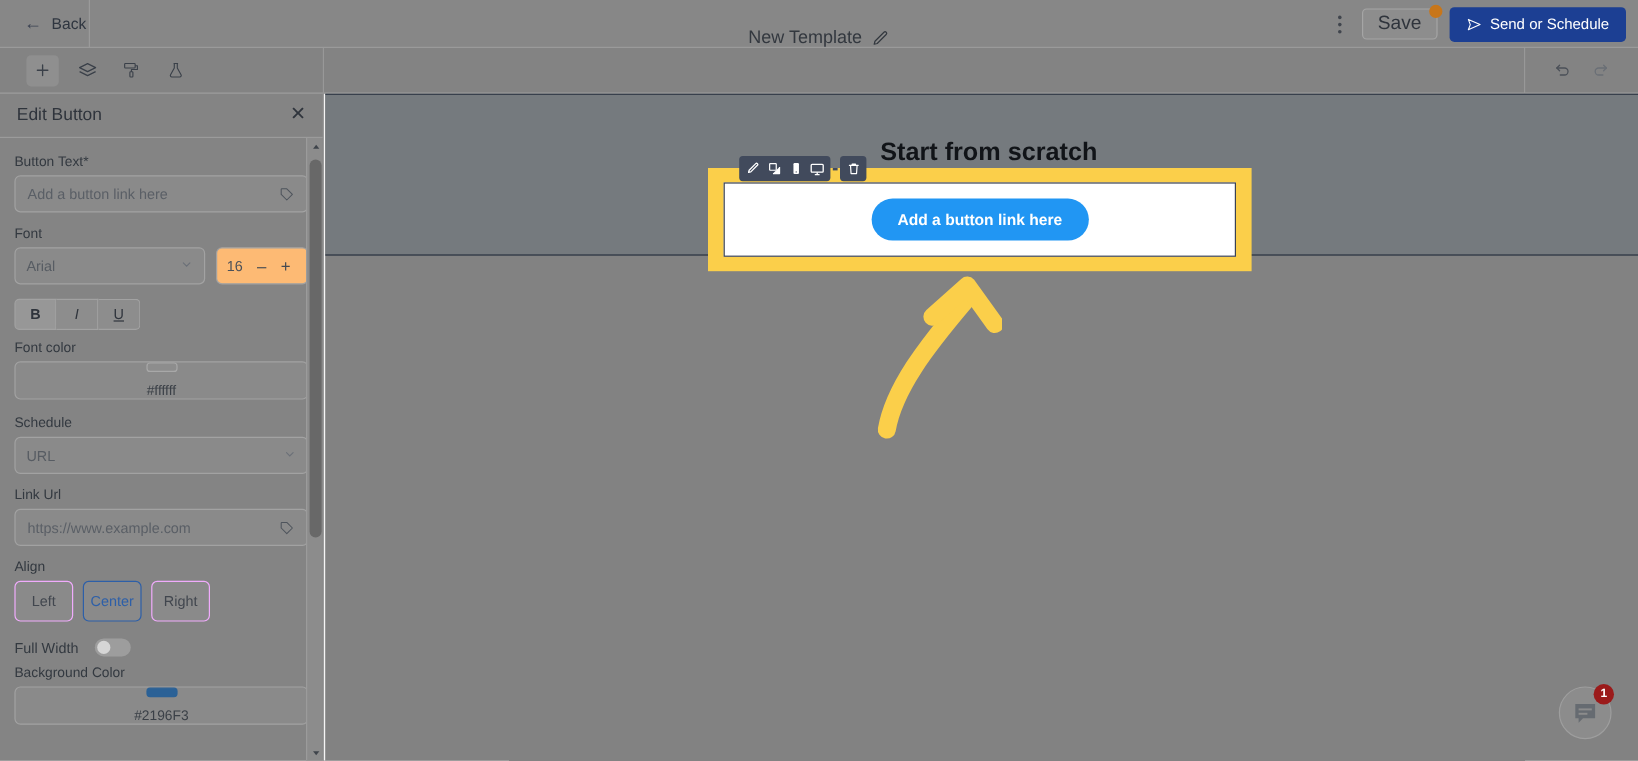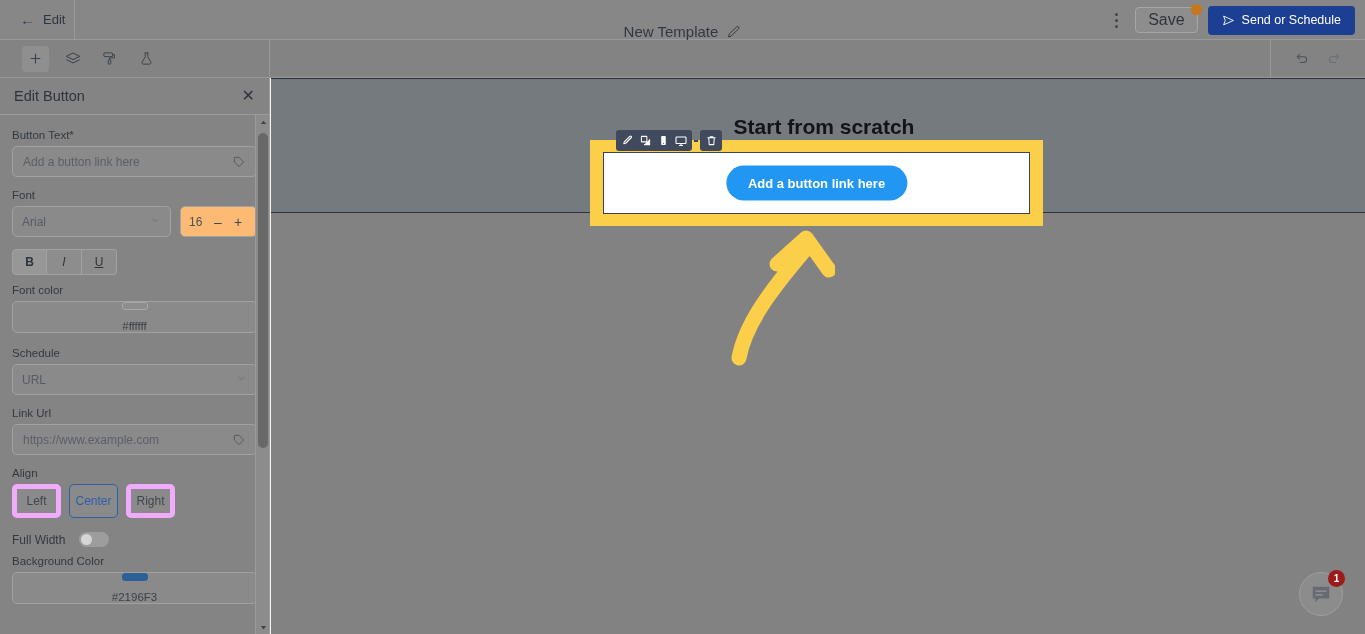"Edit" span.back-label { text: Edit -> Back }
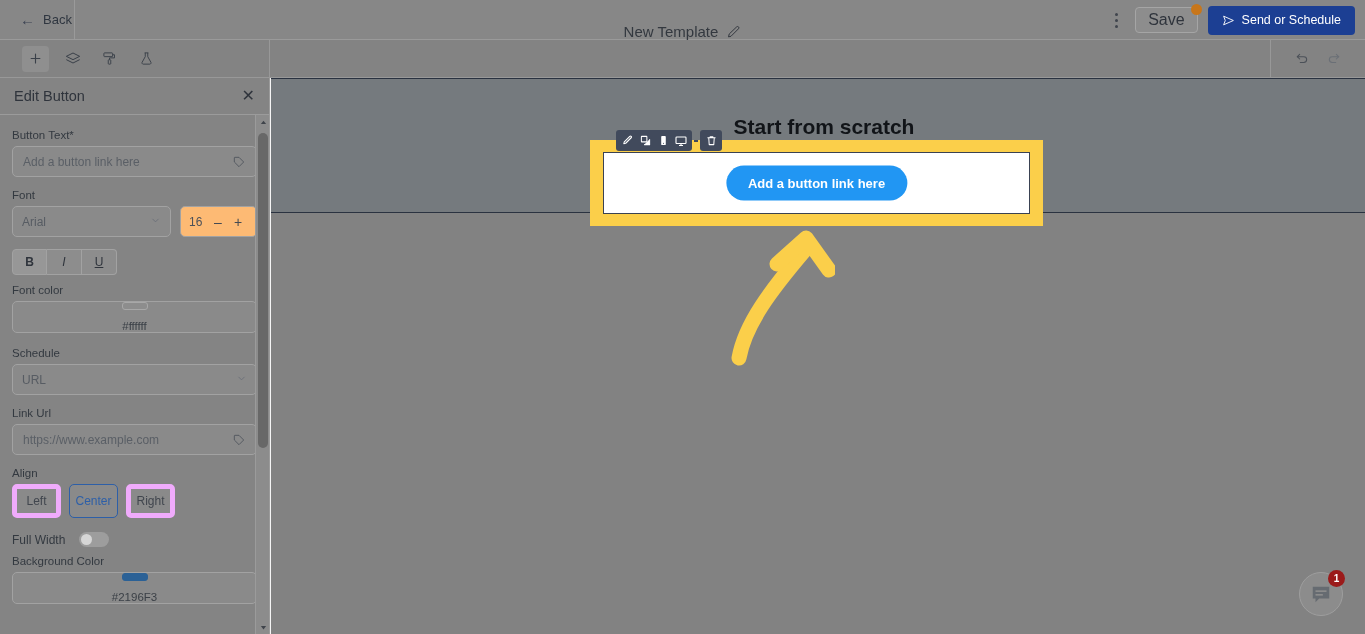"Left" .align-btn { border: 5px solid #f0abfc -> 1px solid #f0abfc }
